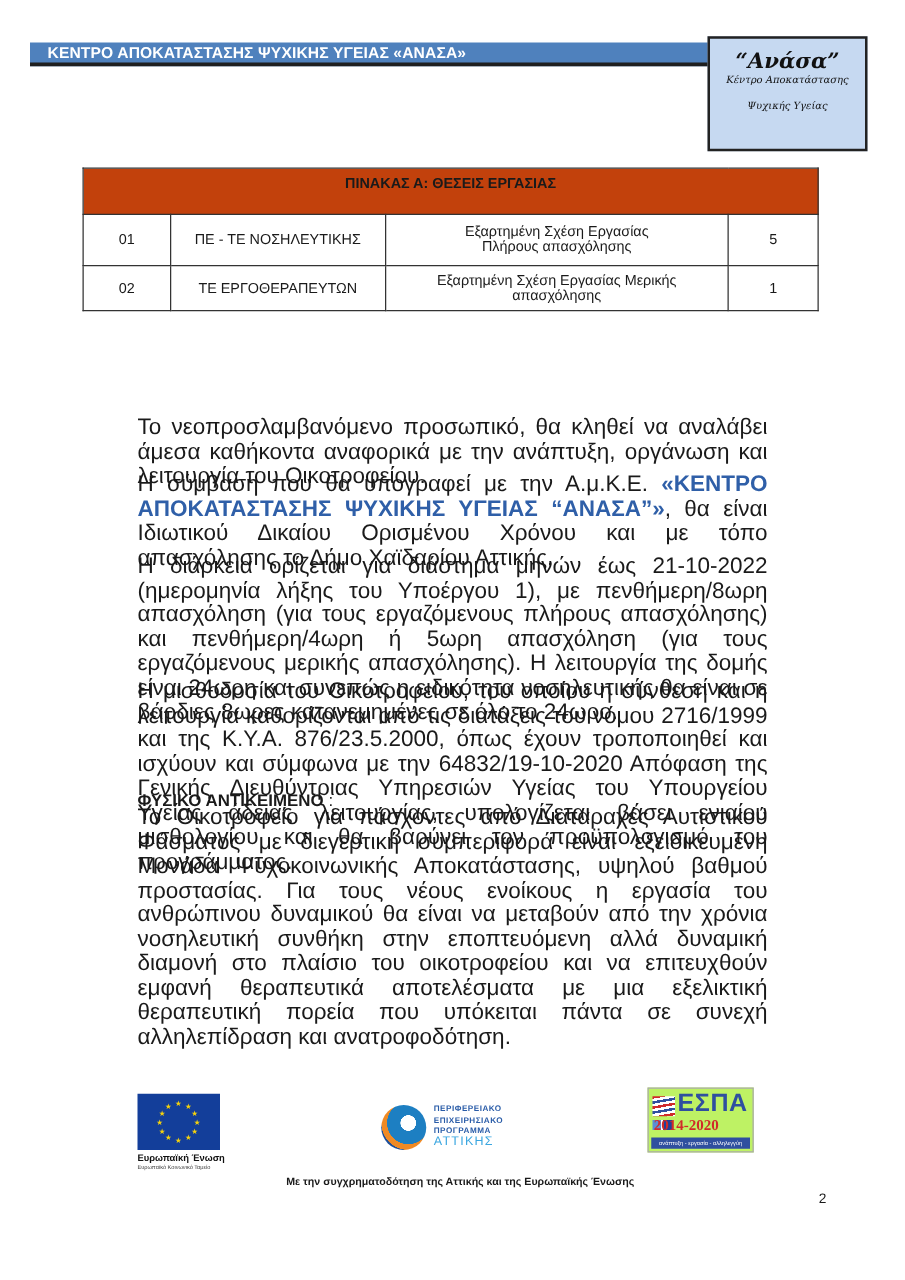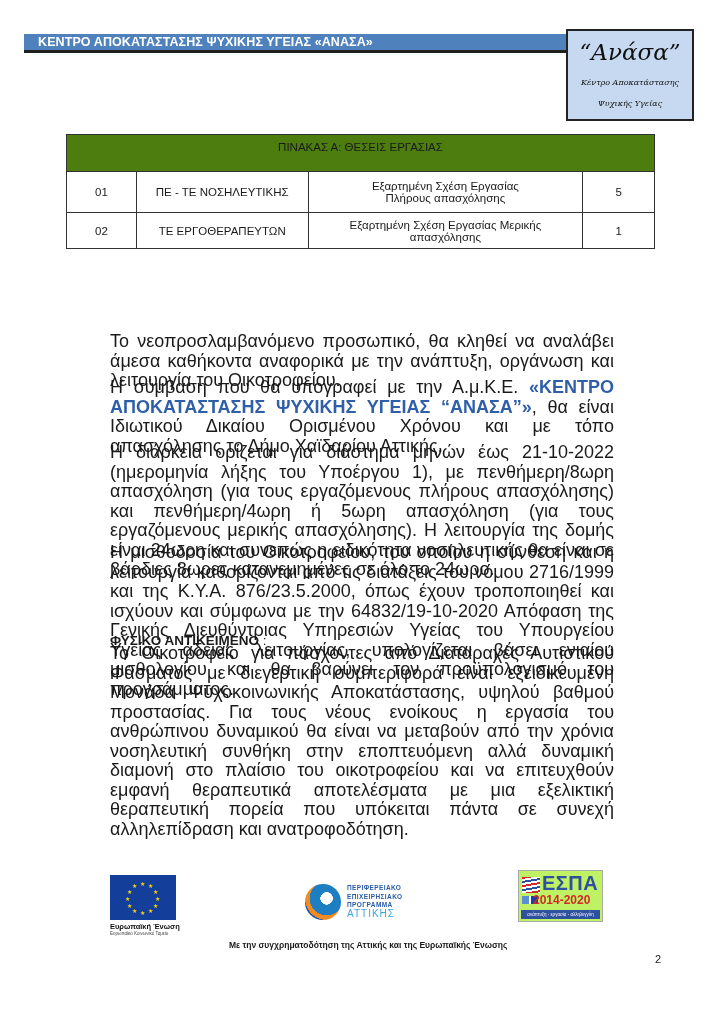"“Ανάσα”" .logo-title { font-size: 23px -> 17px; font-weight: normal -> bold }
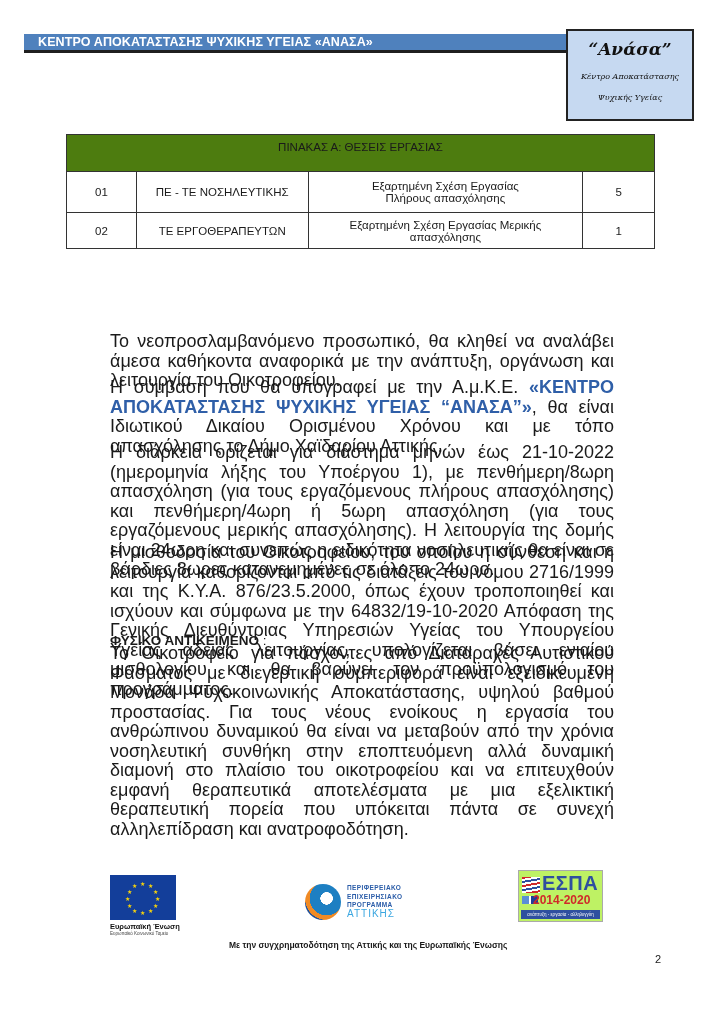"Κέντρο Αποκατάστασης" .logo-line { margin-top: 13px -> 0 }
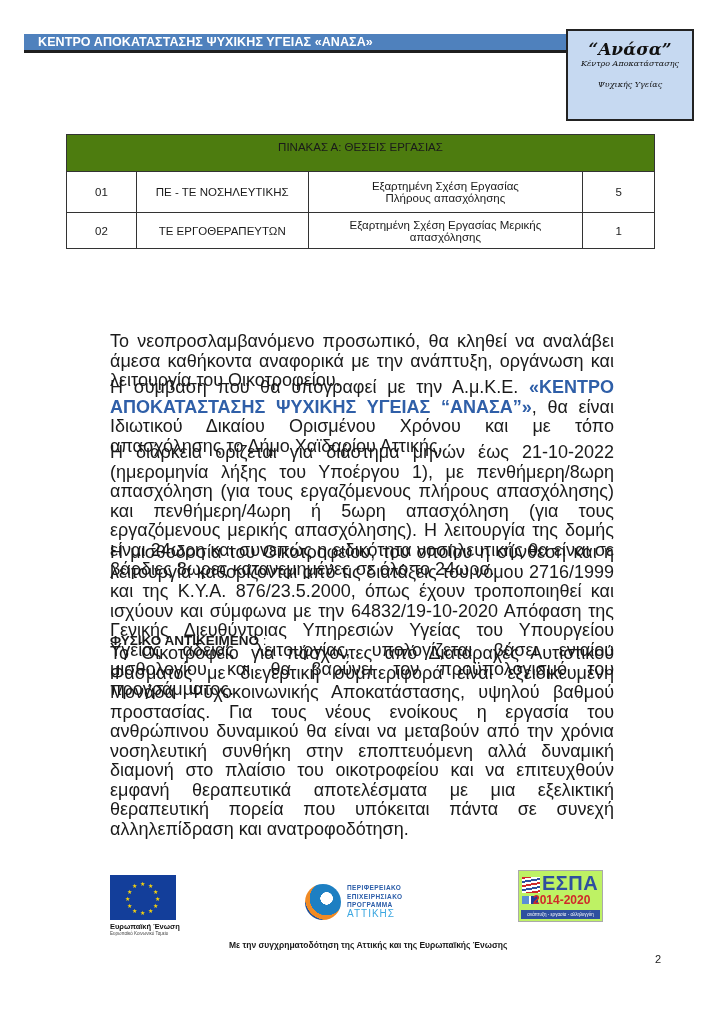"ΠΙΝΑΚΑΣ Α: ΘΕΣΕΙΣ ΕΡΓΑΣΙΑΣ" .t-title { background: #4d7c0f -> #c2410c; font-weight: normal -> bold }
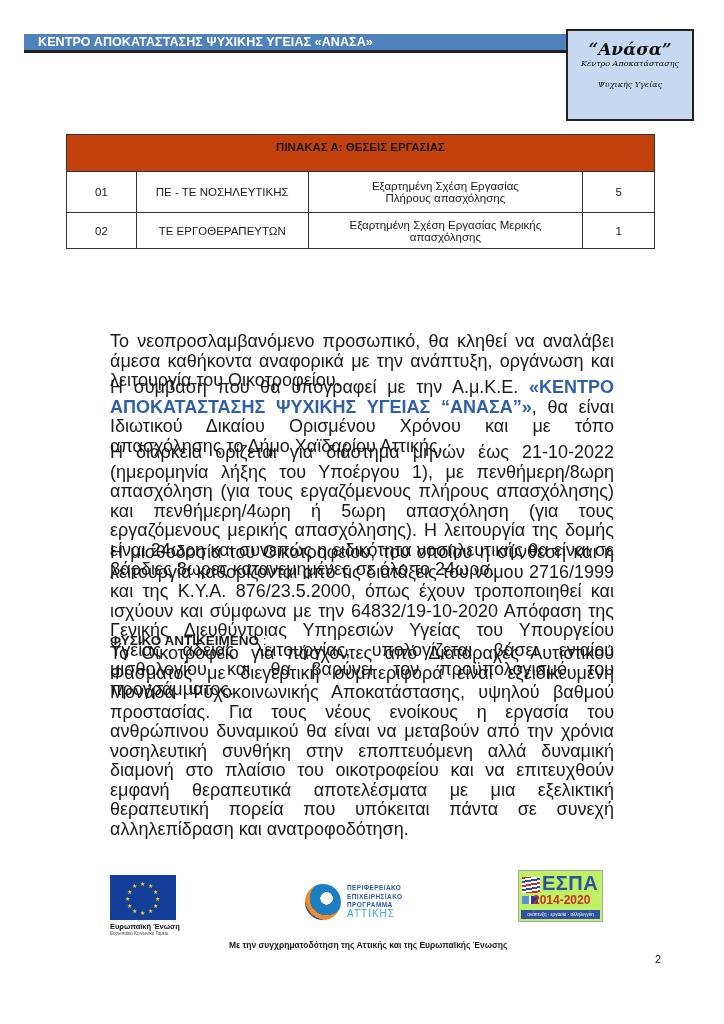"2014-2020" .espa-years { font-family: none -> Liberation Serif, serif; left: 14px -> 4px }
